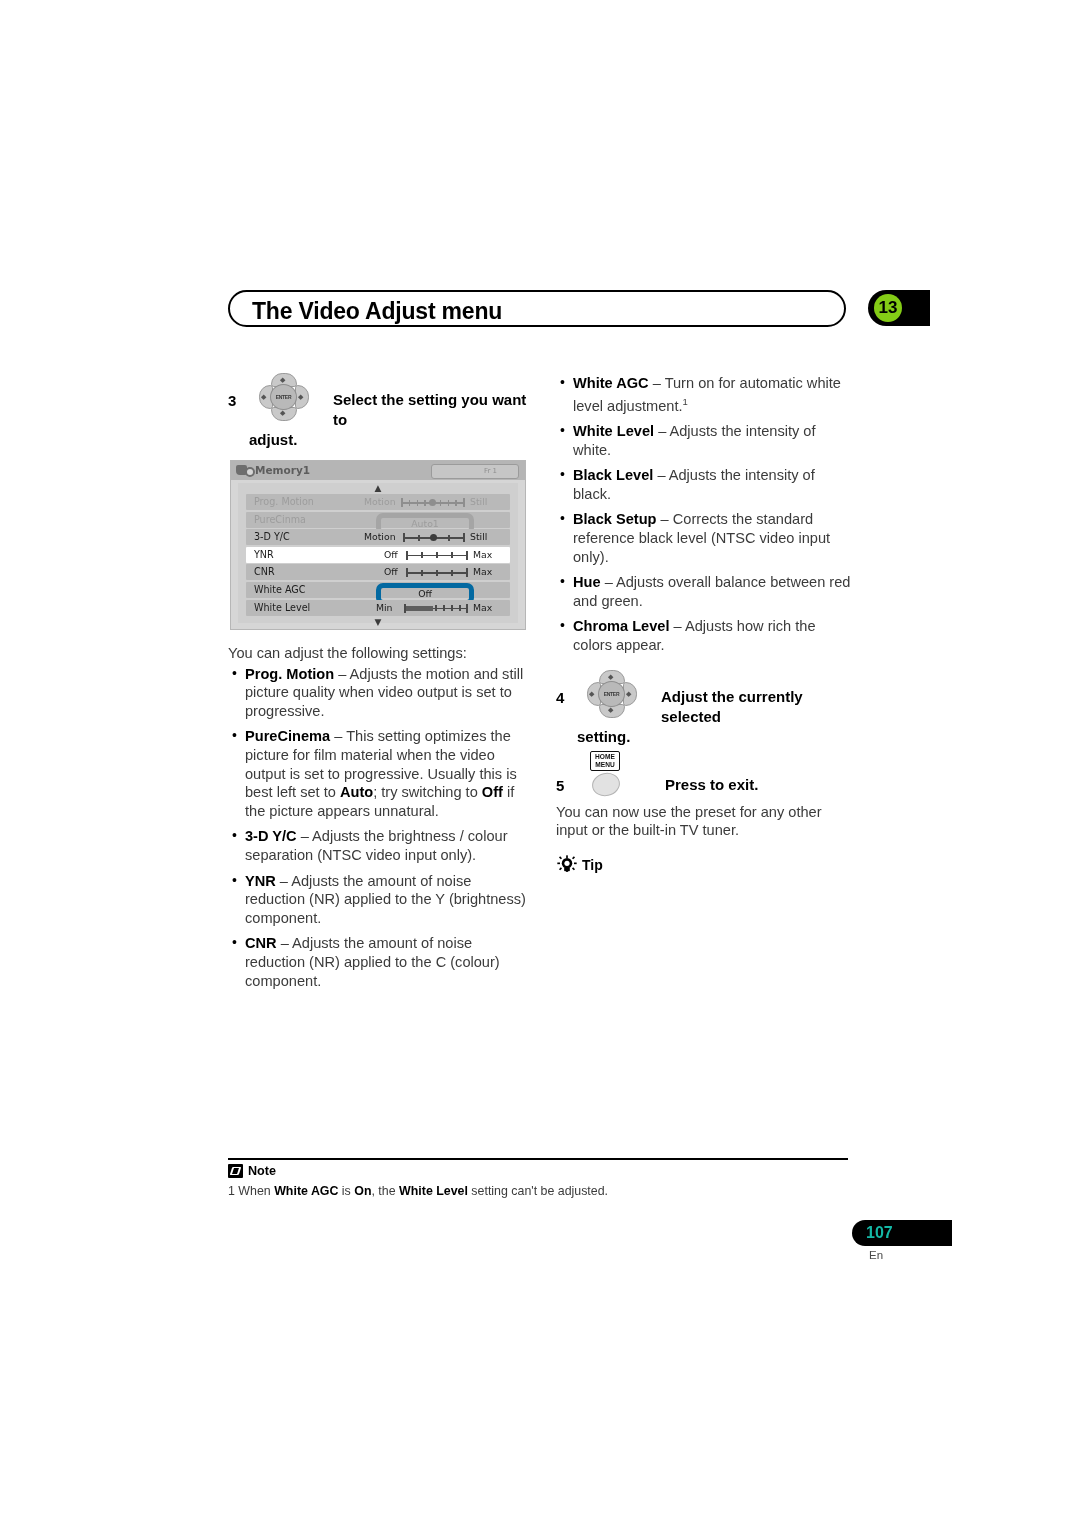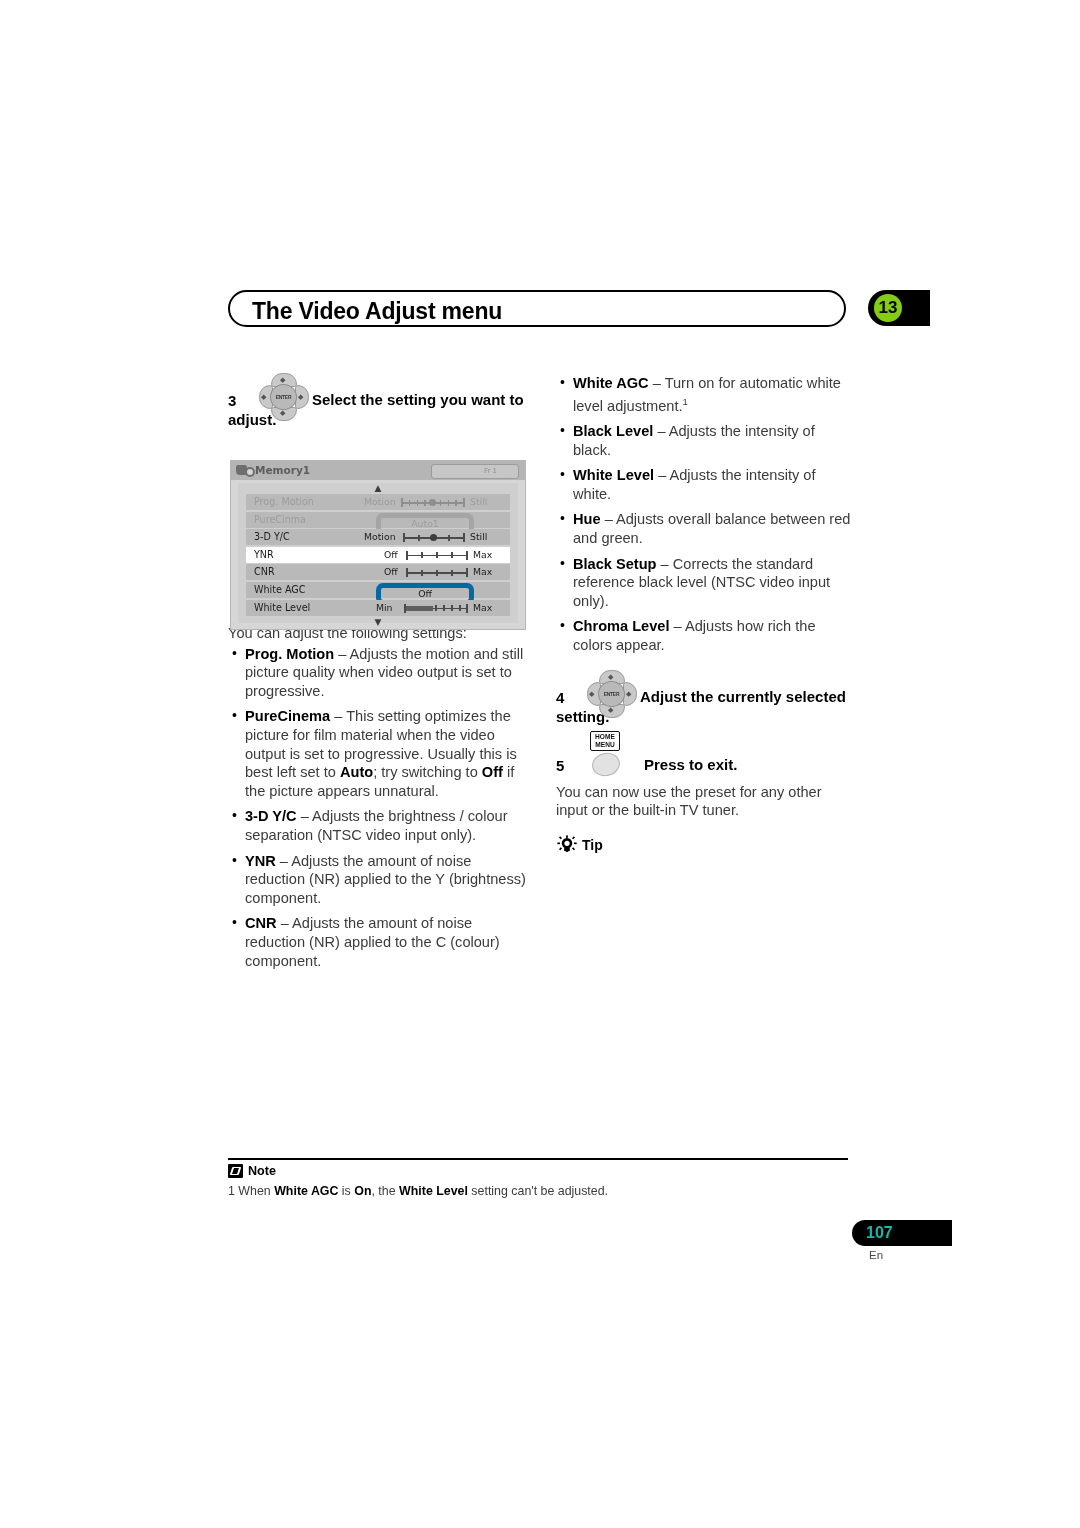"Select the setting you want" .step-text { margin-left: none -> 21px }
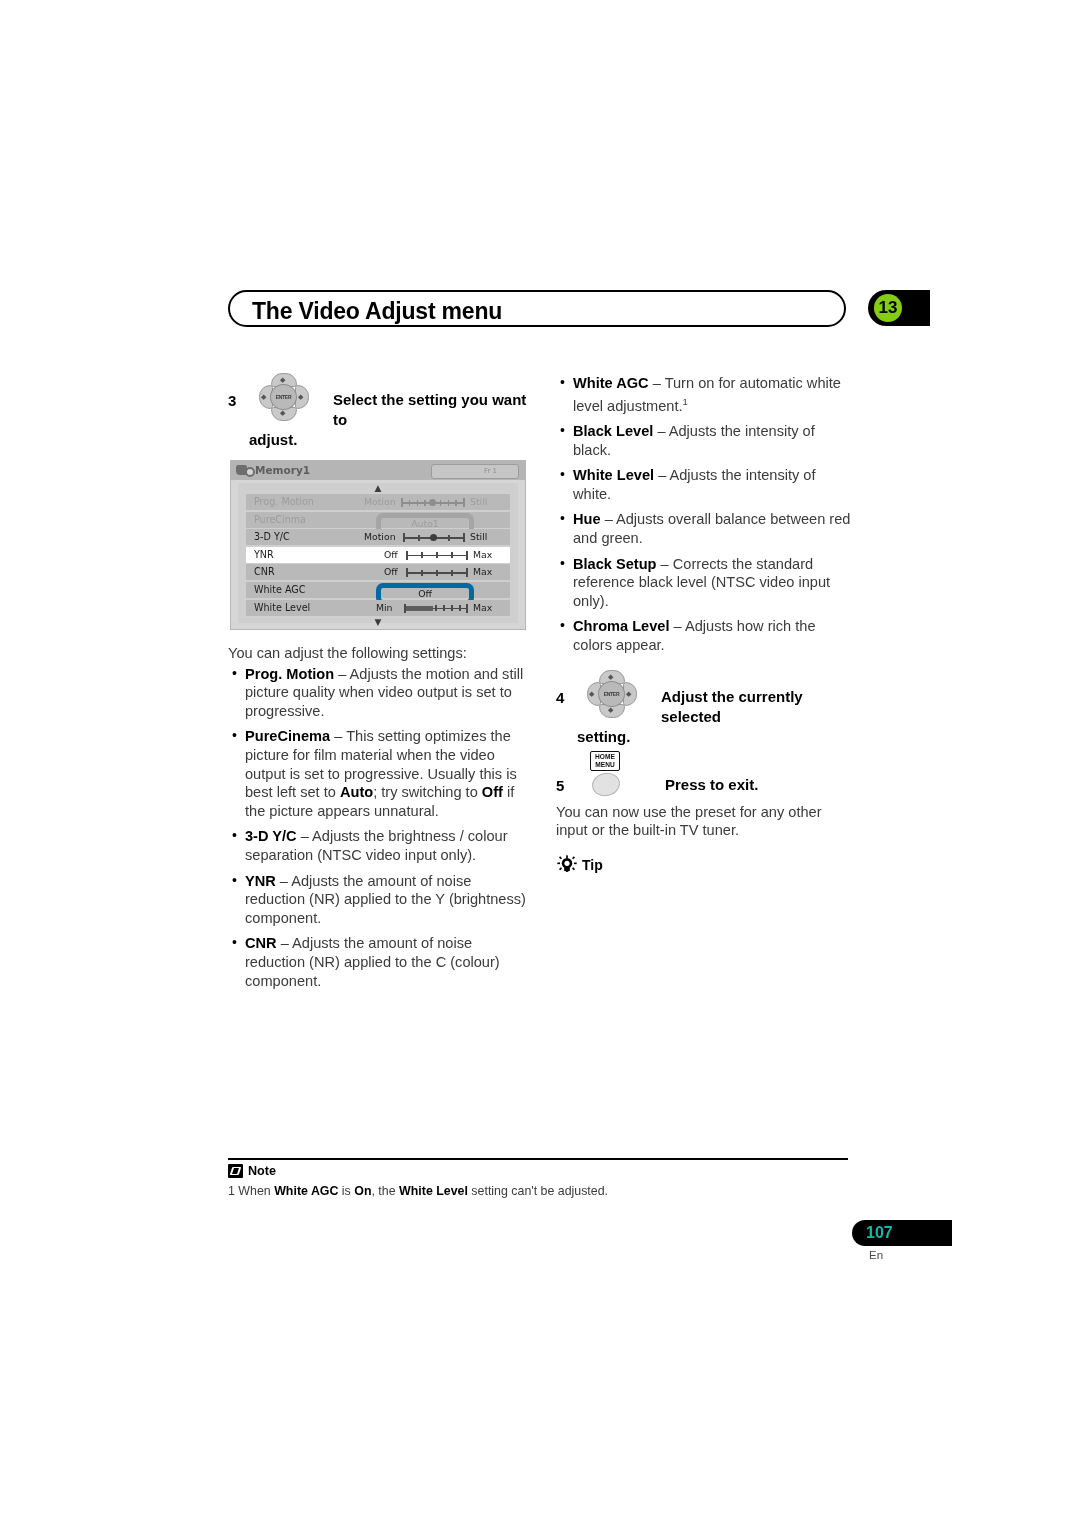"Black Level – Adjusts the" li { order: before "White Level – Adjusts the" -> after "White Level – Adjusts the" }
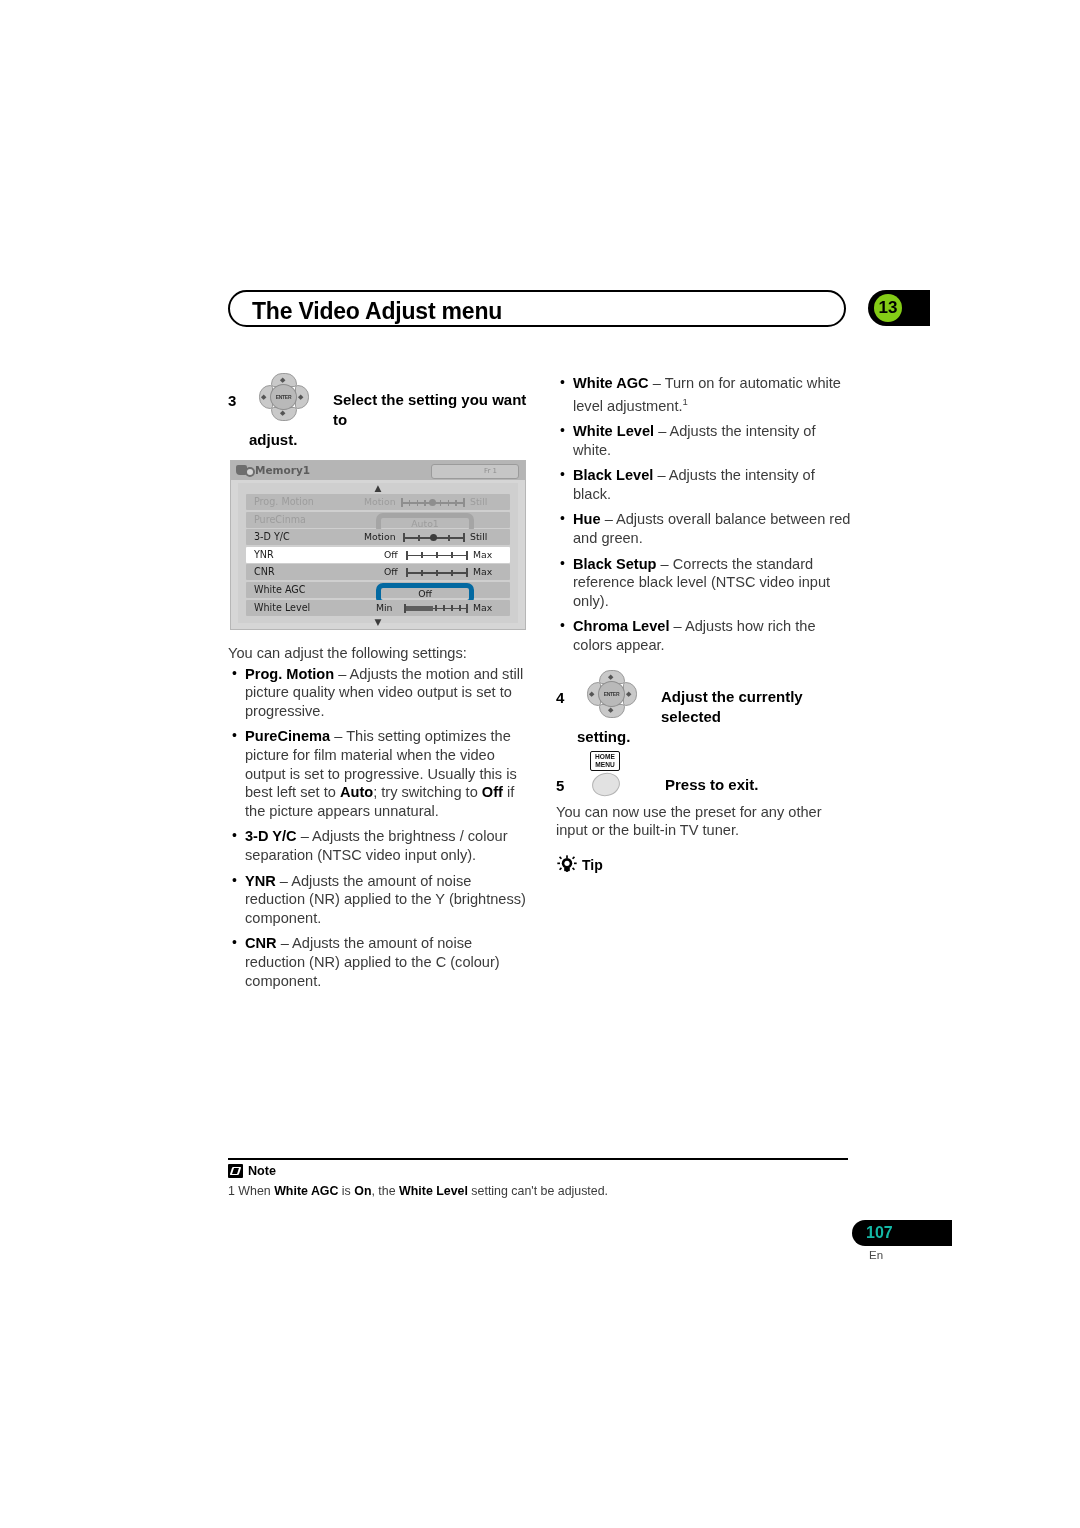"Hue – Adjusts overall balance" li { order: before "Black Setup – Corrects the" -> after "Black Setup – Corrects the" }
